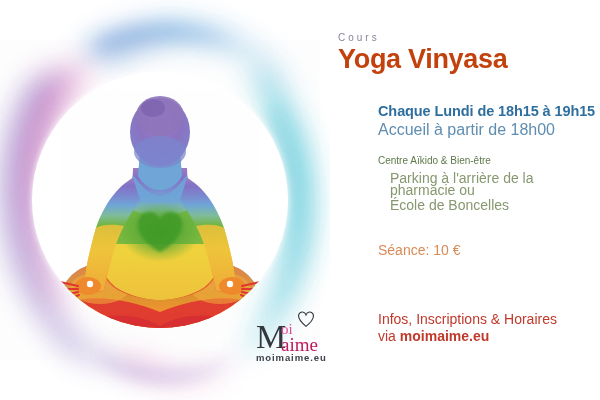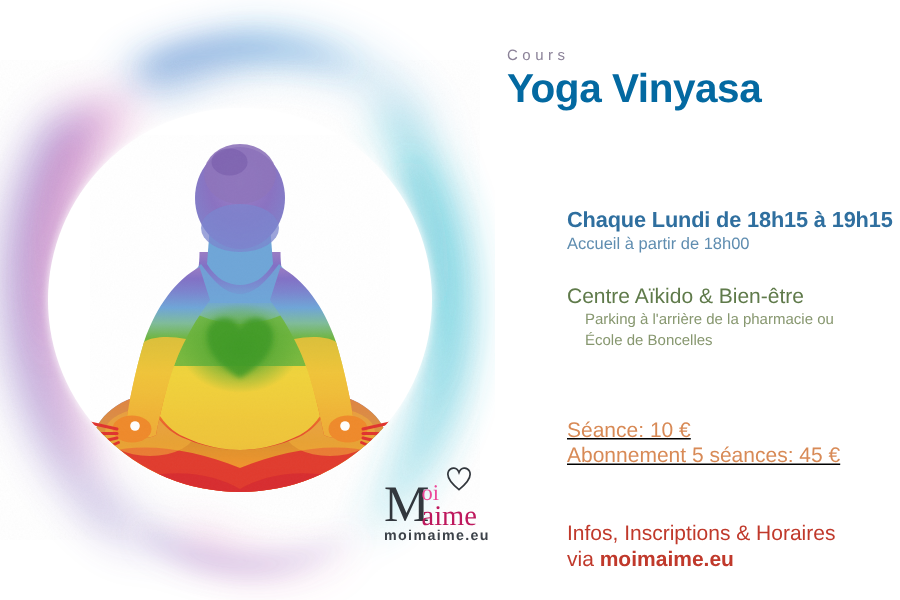"Yoga Vinyasa" .title { color: #0369a1 -> #c2410c }
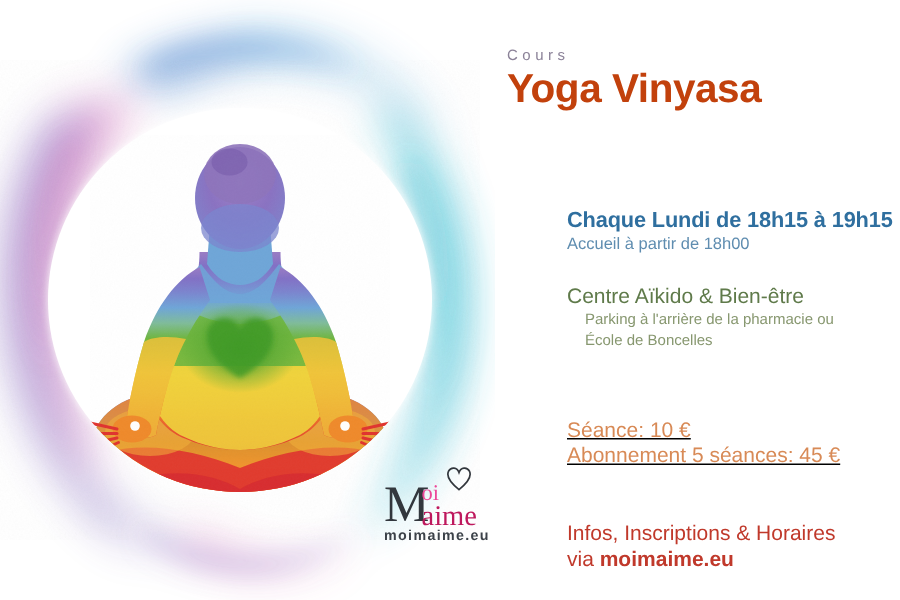"Chaque Lundi de 18h15 à" .block { margin-top: 36px -> none }
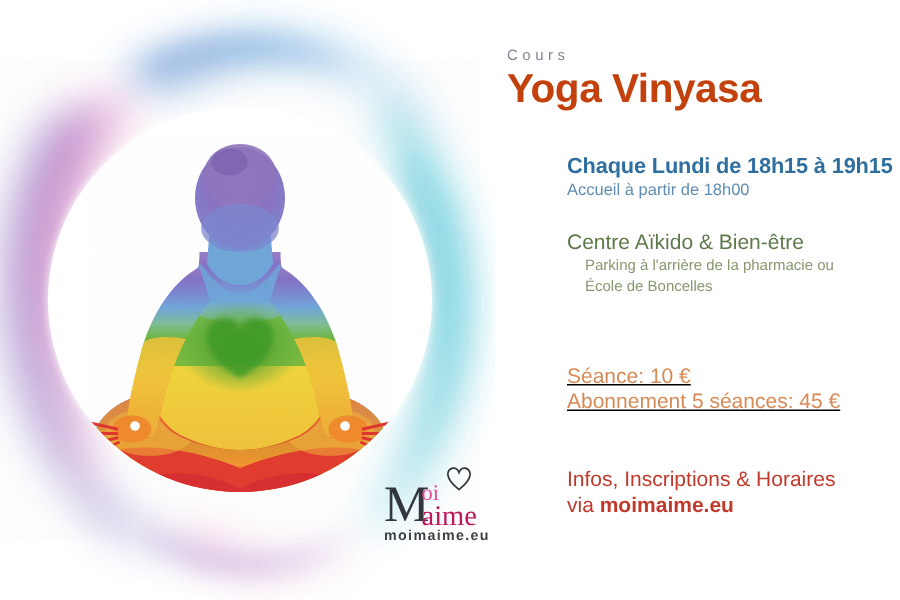"Accueil à partir de 18h00" .sched-sub { font-size: 11px -> 16px }
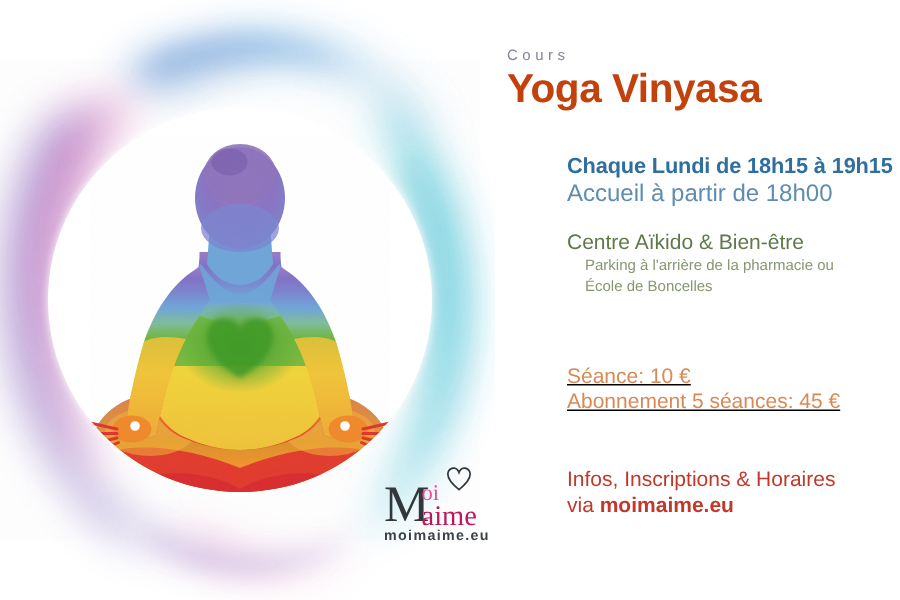"Centre Aïkido & Bien-être" .addr-line { font-size: 14px -> 10px }
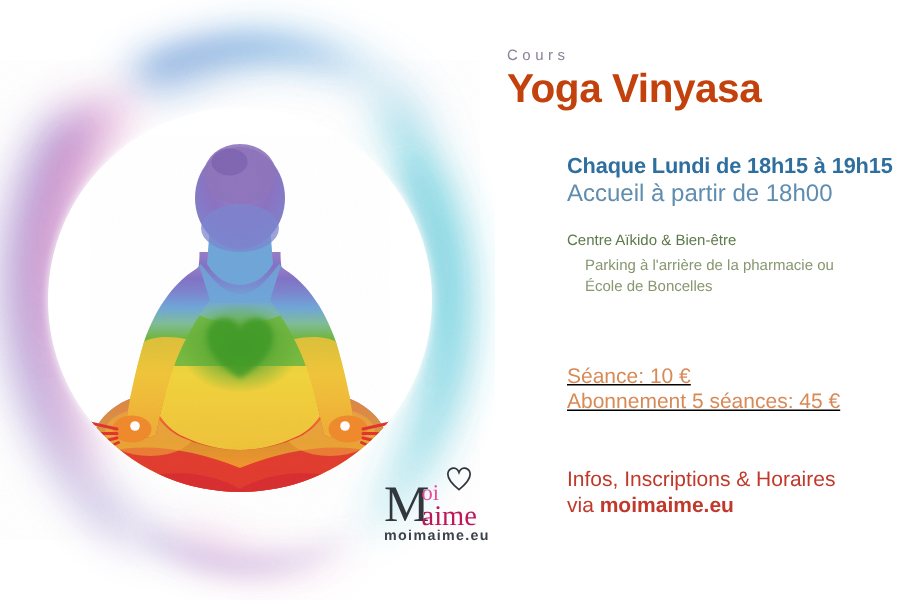"Parking à l'arrière de la" .addr-sub { font-size: 10px -> 14px }
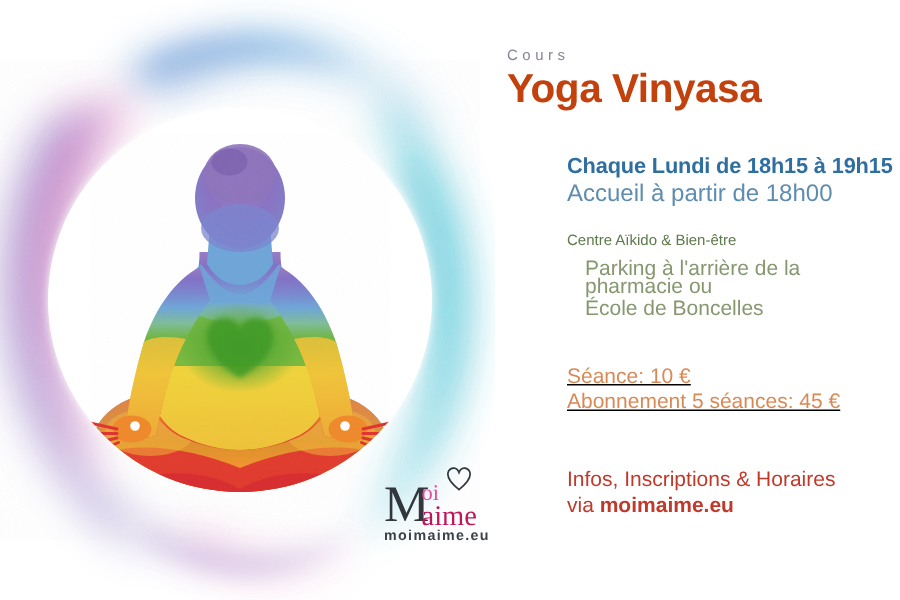"Séance: 10 €" .price { text-decoration: underline -> none }
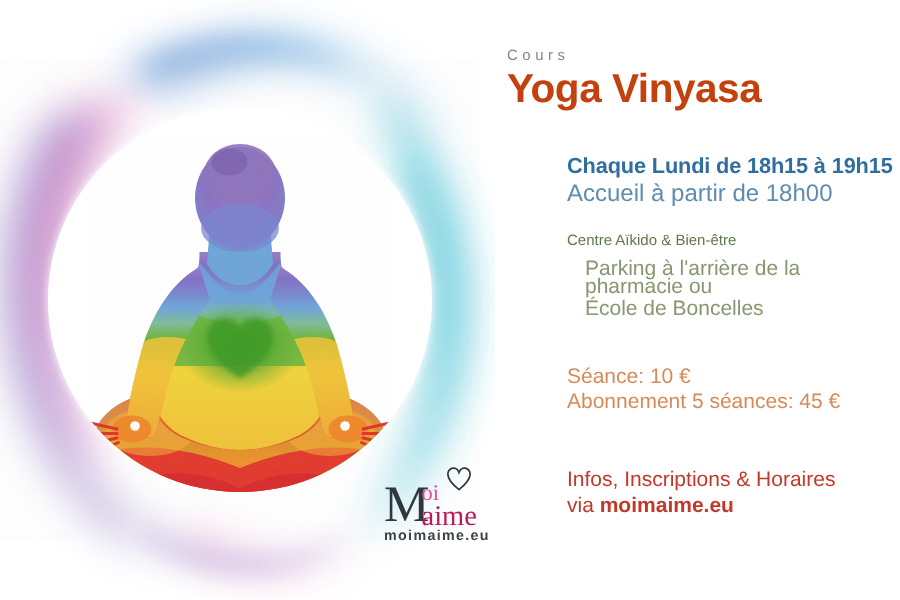"Abonnement 5 séances: 45 €" div.price-line { html: <div>Abonnement 5 séances: 45 €</div> -> none }
